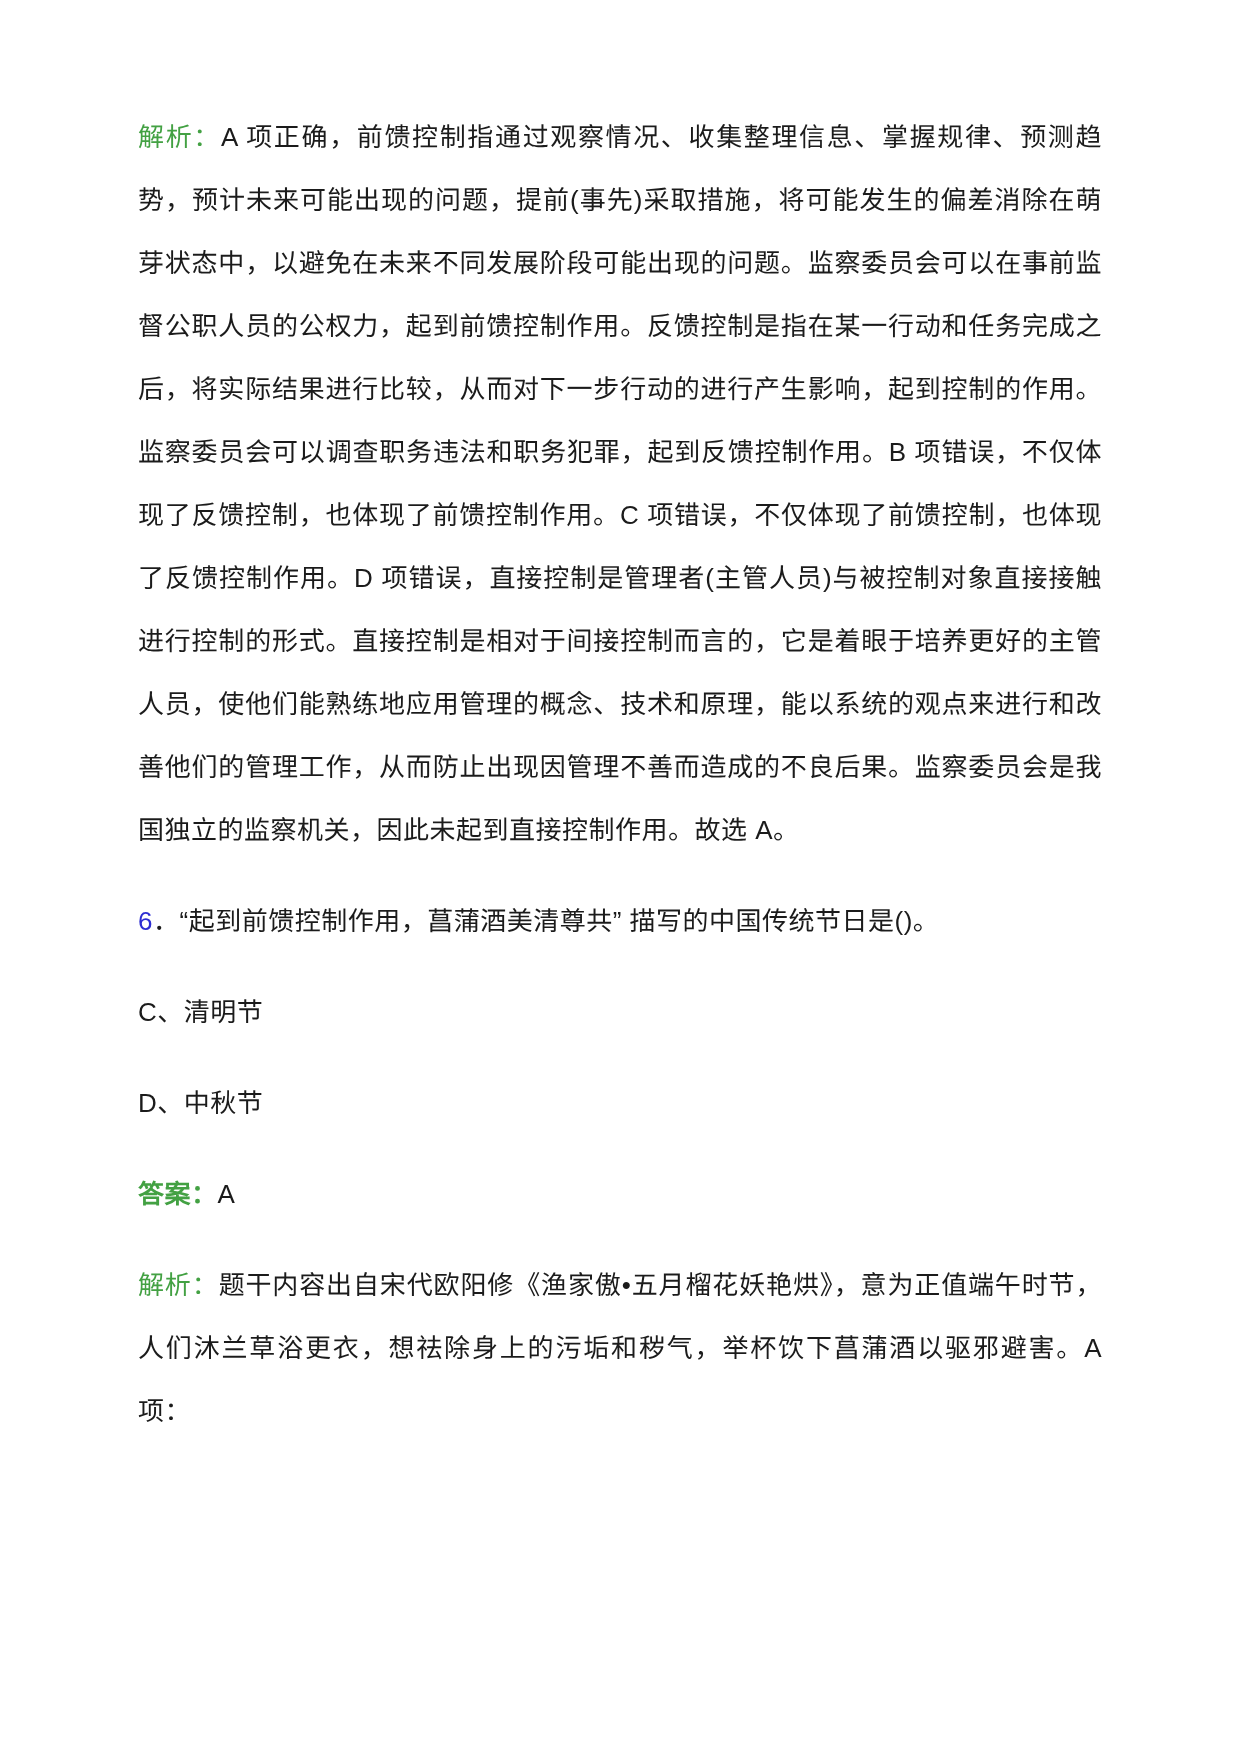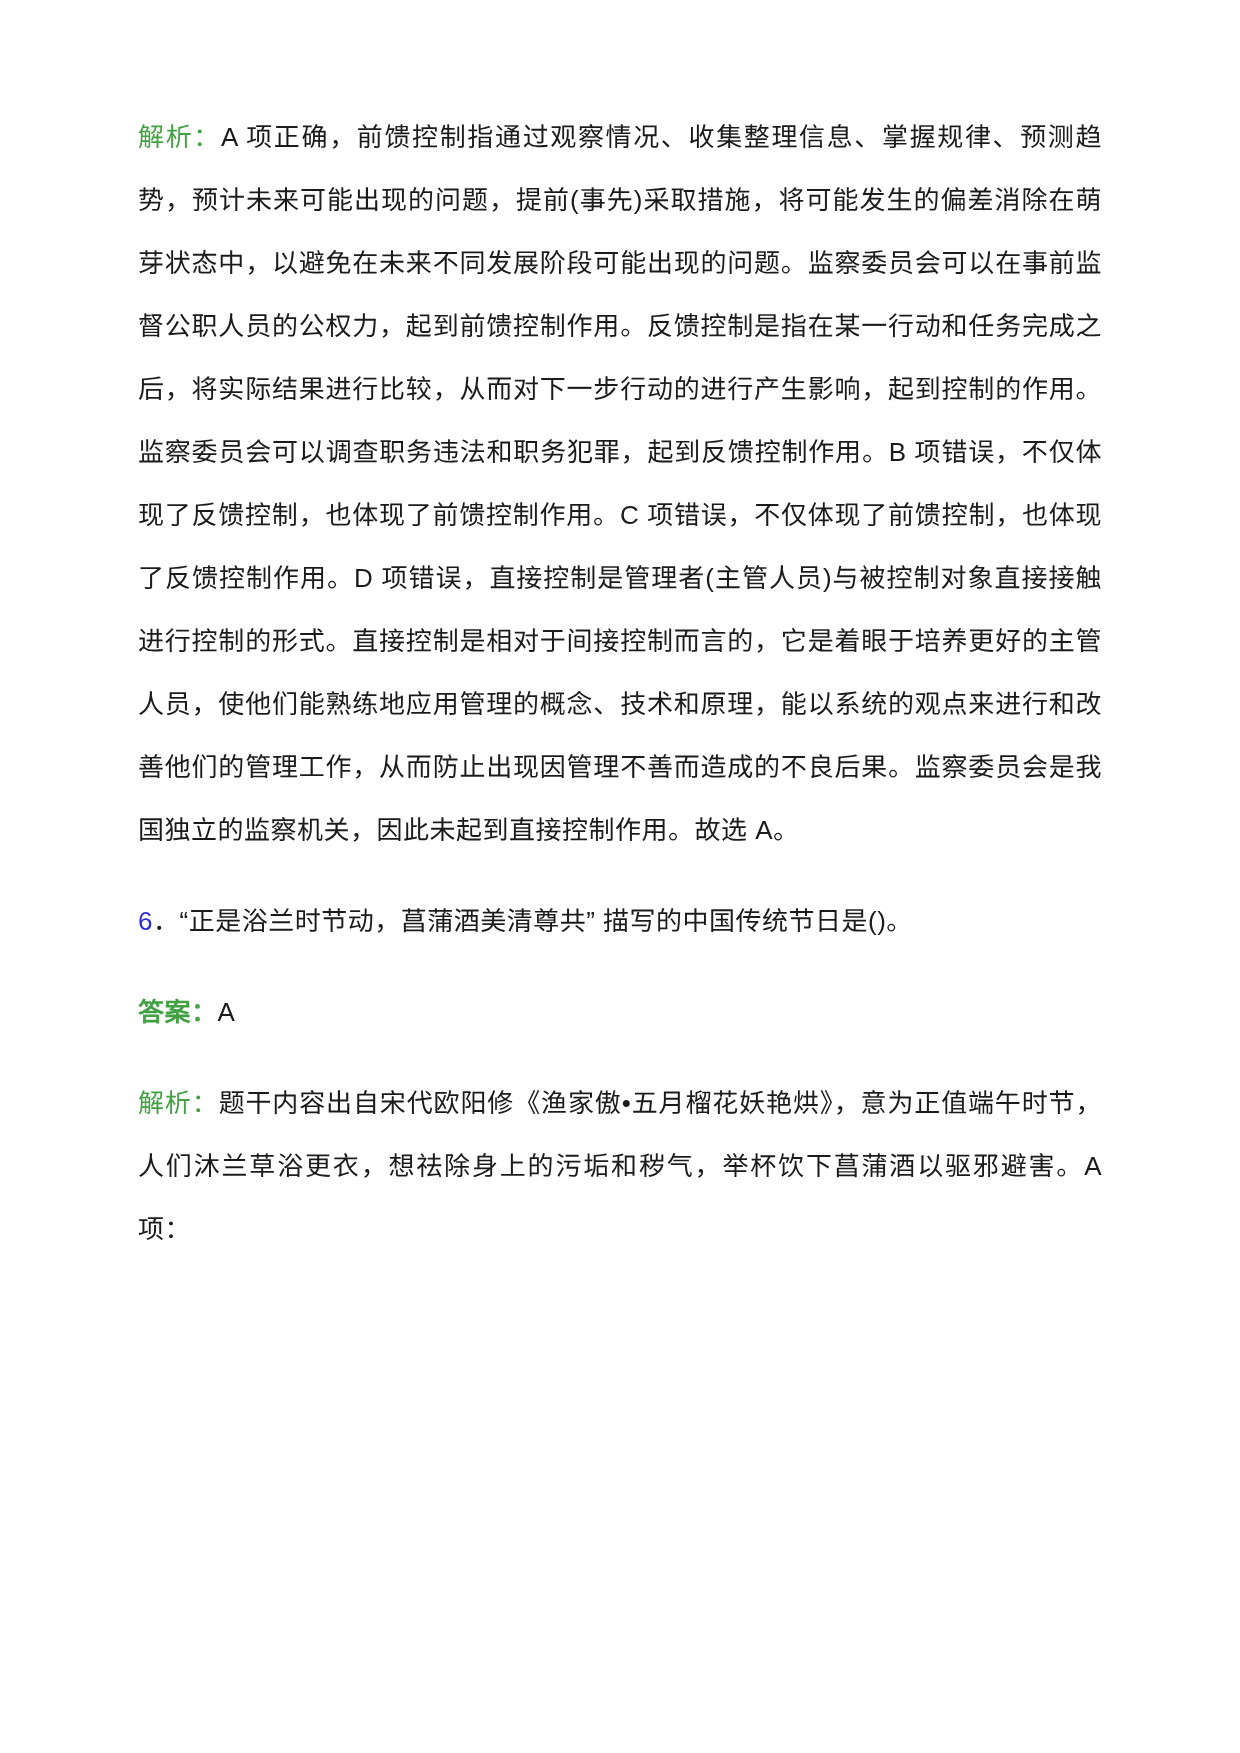"“正是浴兰时节动，菖蒲酒美清尊共” 描写的中国传统节日是()。" span { text: 正是浴兰时节动 -> 起到前馈控制作用 }
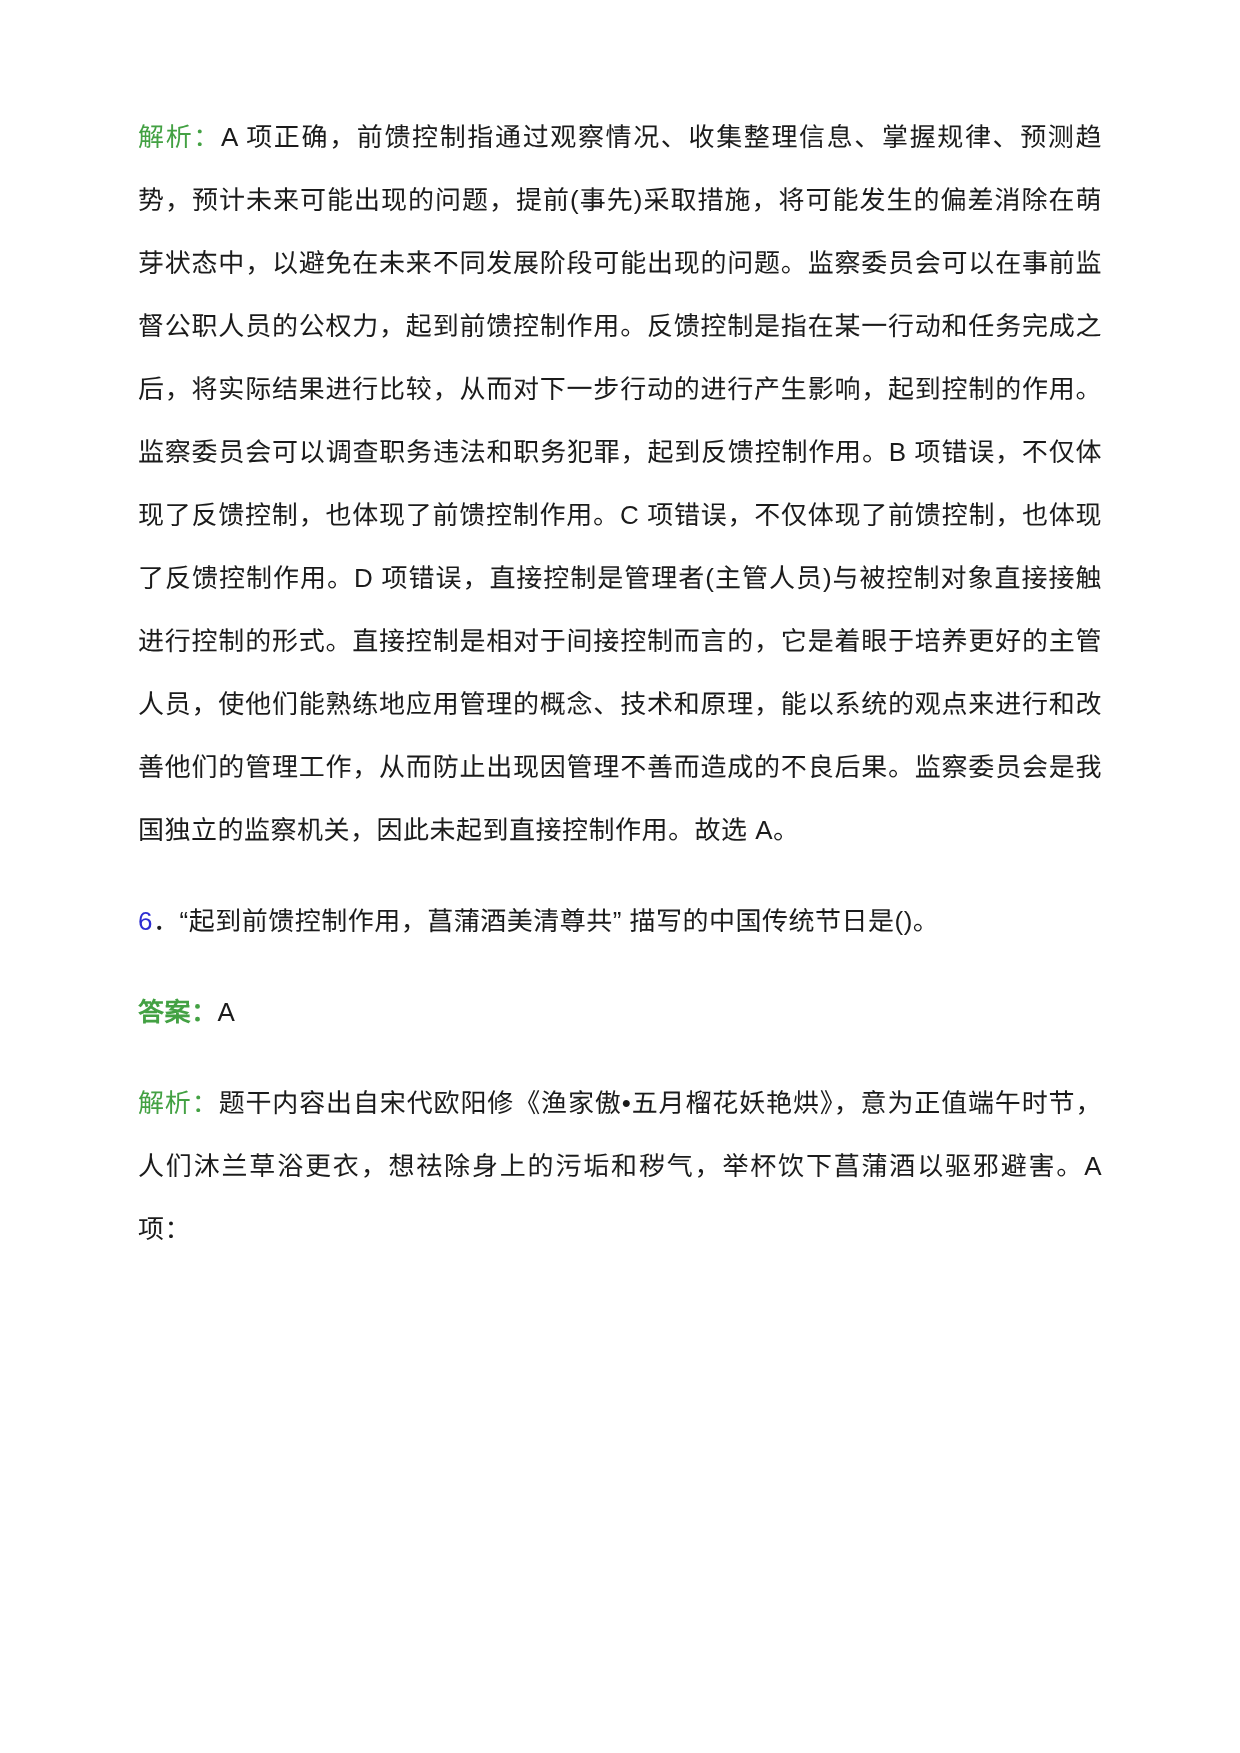"C、清明节" p.para { html: none -> <p><span>C、</span><span>清明节</span></p> }
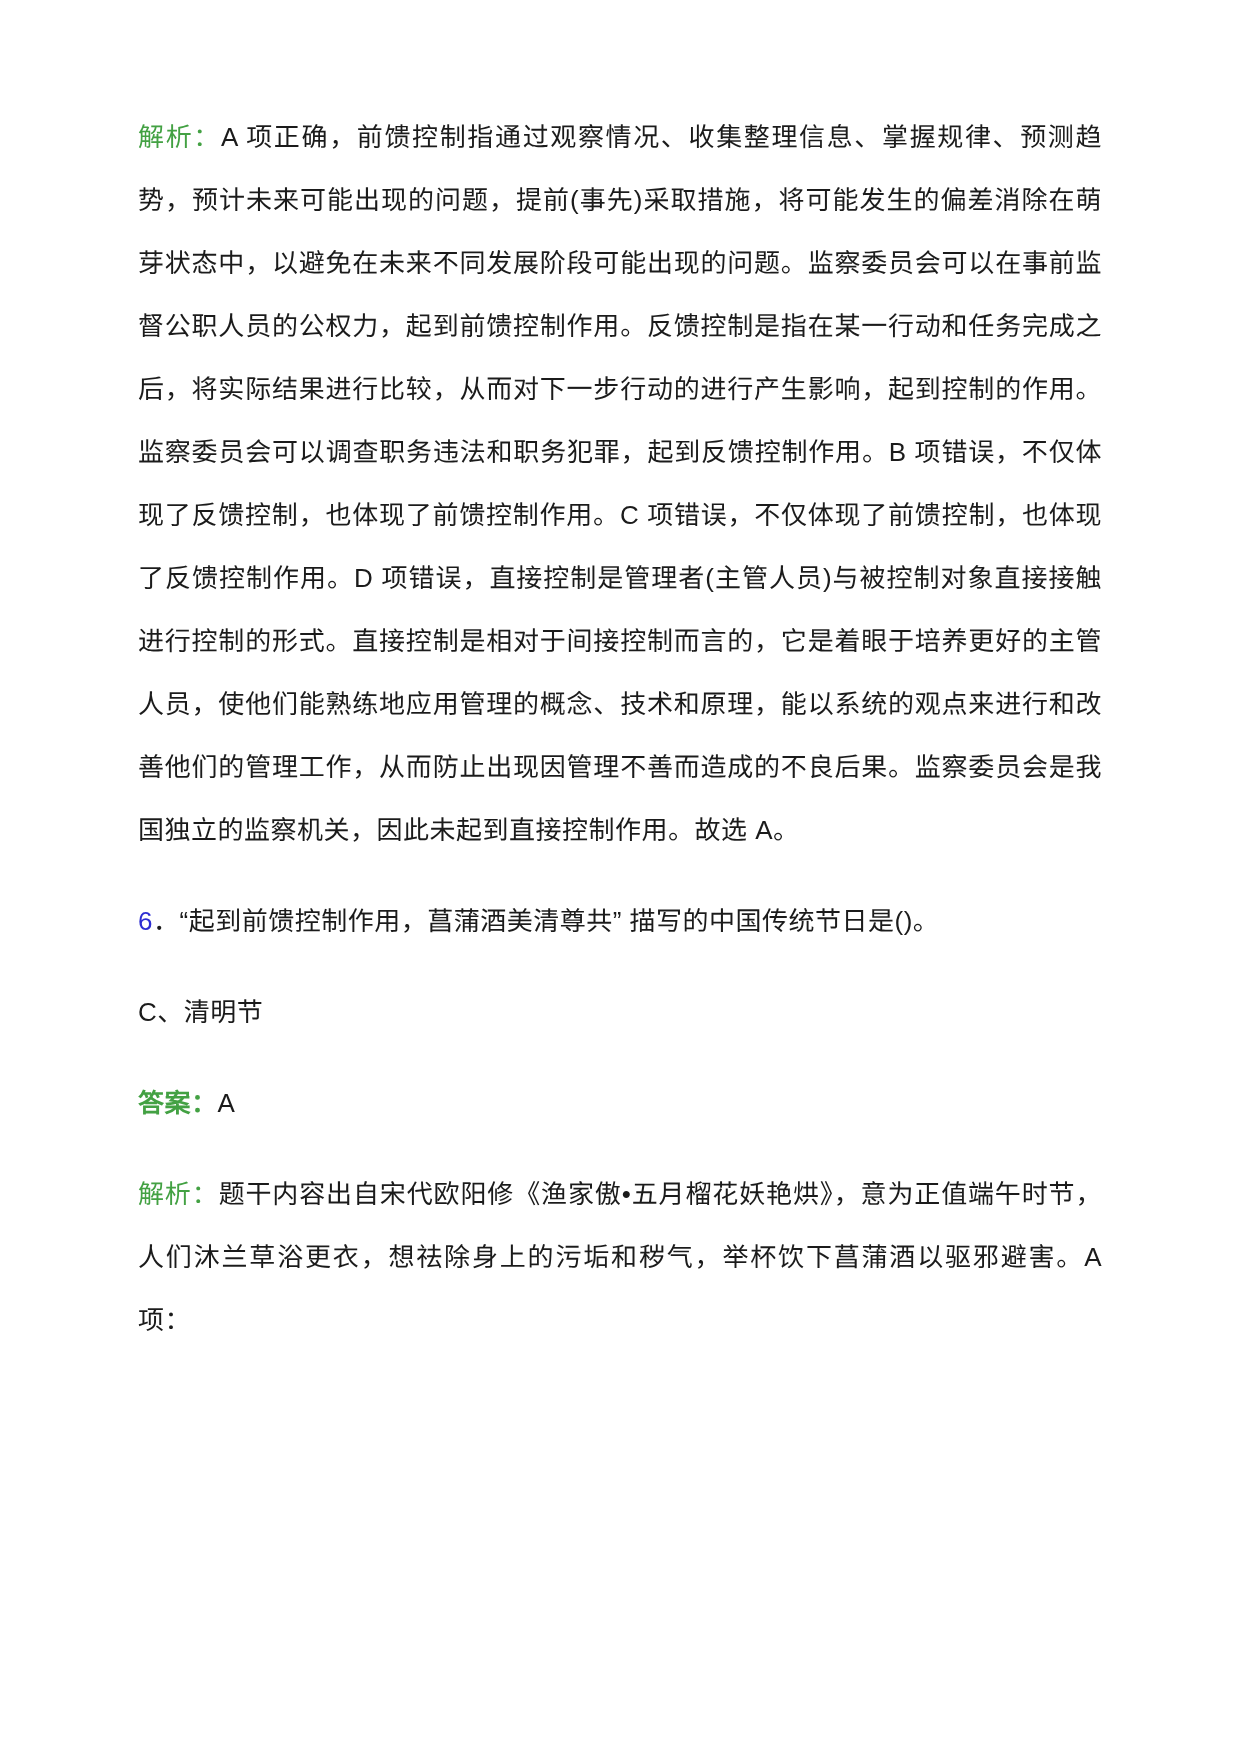"D、中秋节" p.para { html: none -> <p><span>D、</span><span>中秋节</span></p> }
